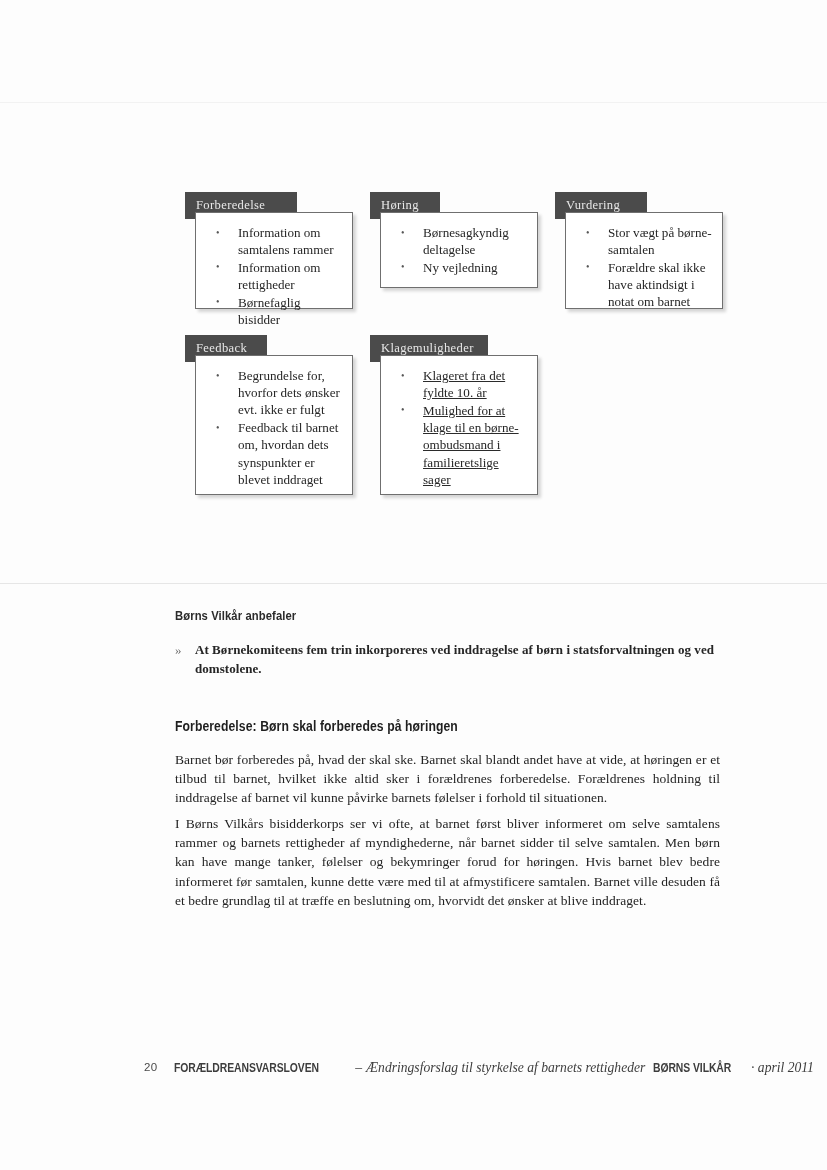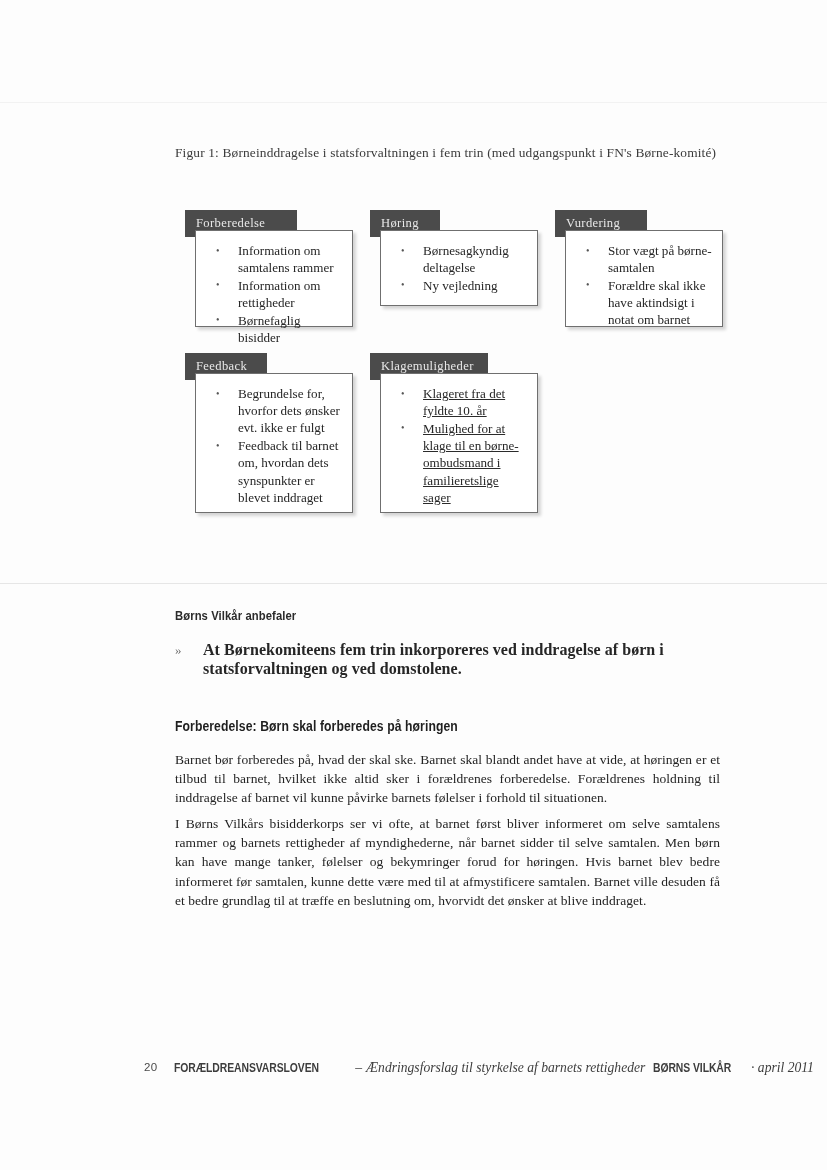"Figur 1: Børneinddragelse i" div.fig-caption { html: <div>Figur 1: Børneinddragelse i statsforvaltningen i fem trin (med udgangspunkt i FN's Børne-komité)</div> -> none }
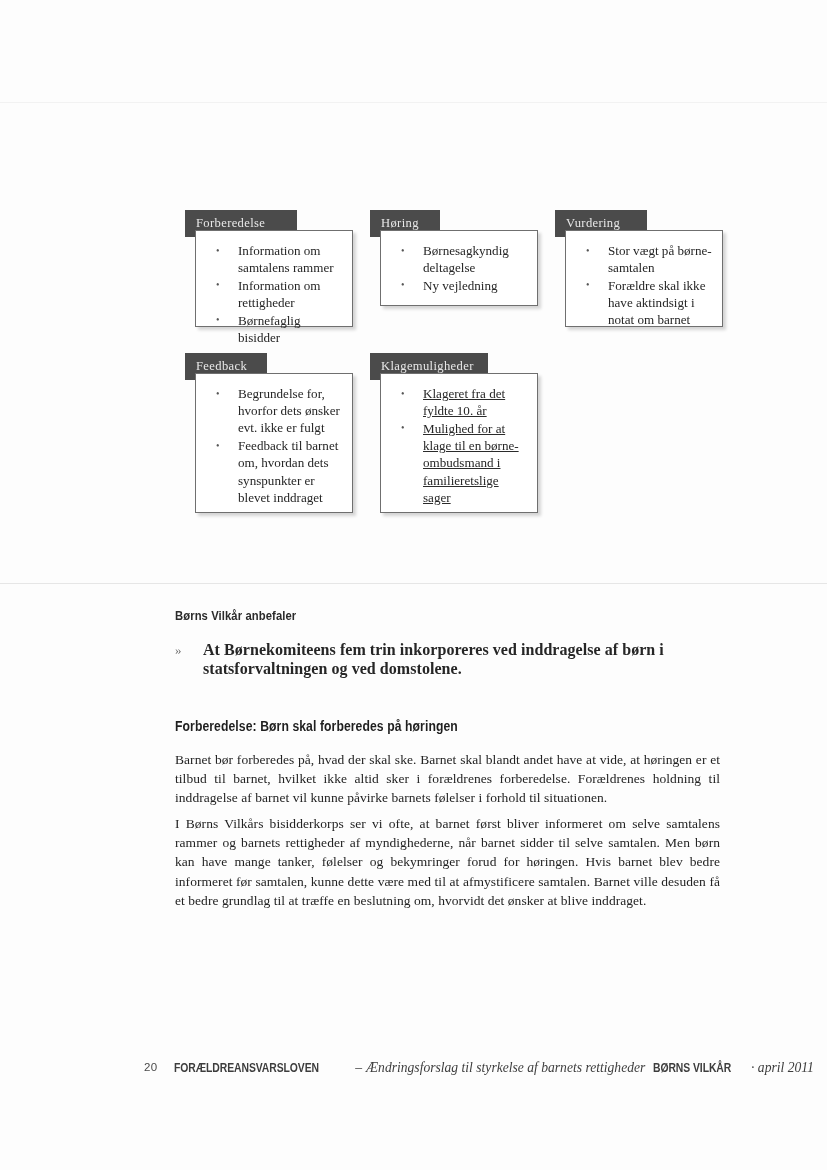"Forberedelse" .figure { top: 205px -> 187px }
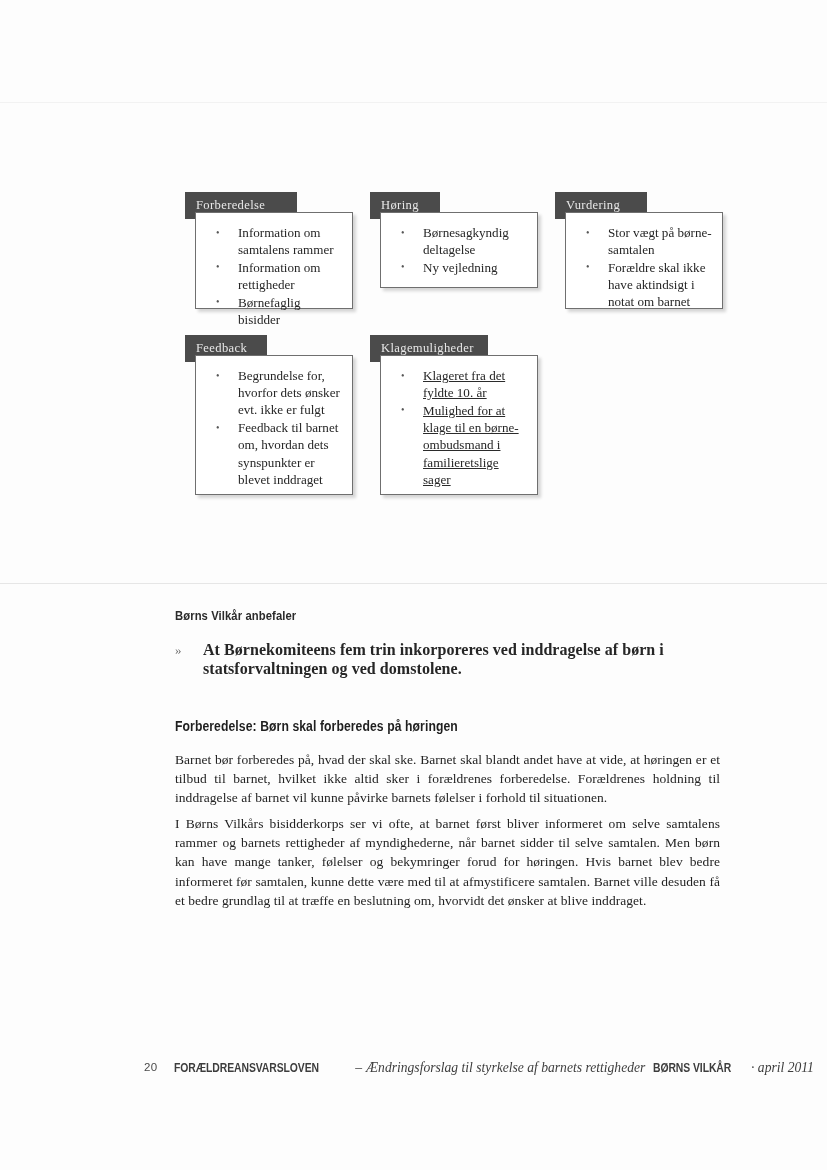"At Børnekomiteens fem trin inkorporeres" .recommendation .text { font-size: 16px -> 13px; margin-left: 28px -> 20px }
